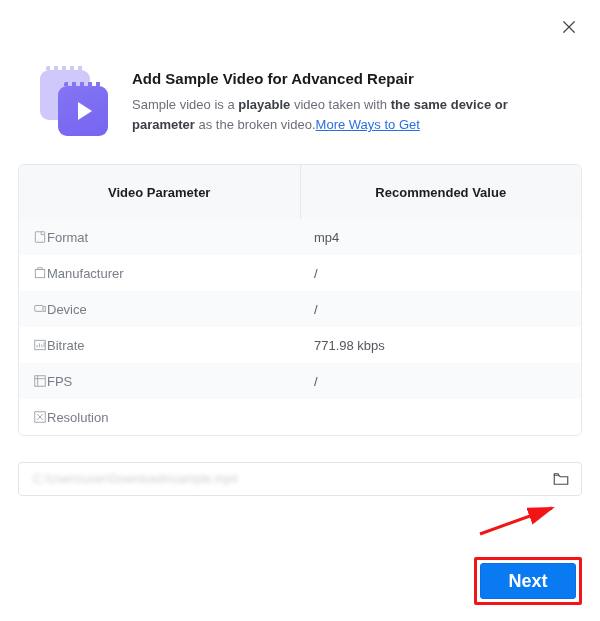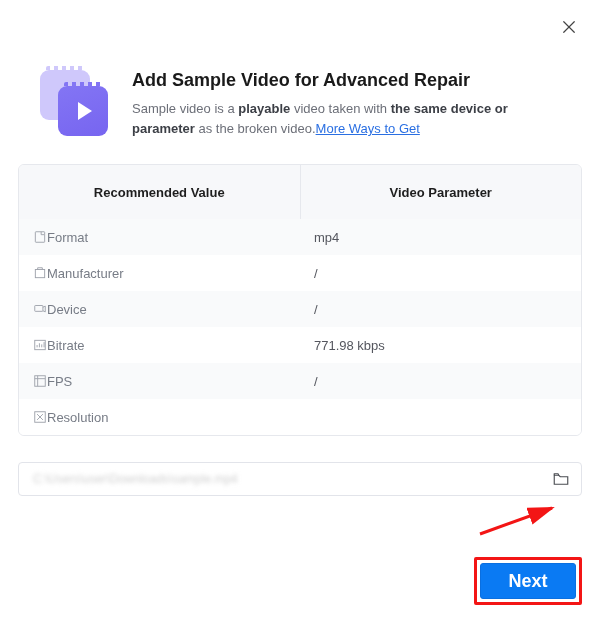"Add Sample Video for Advanced" .title { font-size: 18px -> 15px }
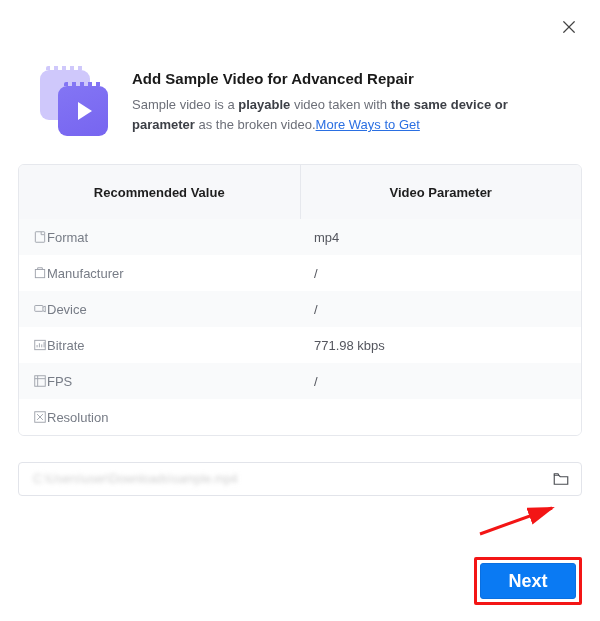"Recommended Value" div { order: before "Video Parameter" -> after "Video Parameter" }
